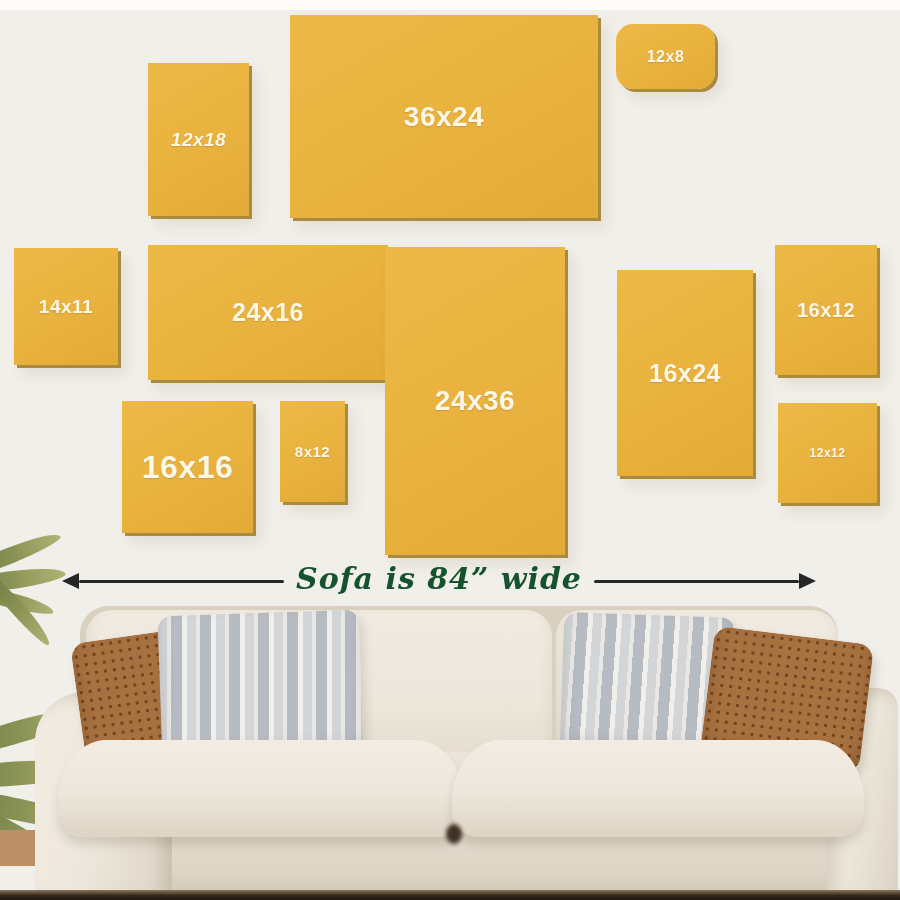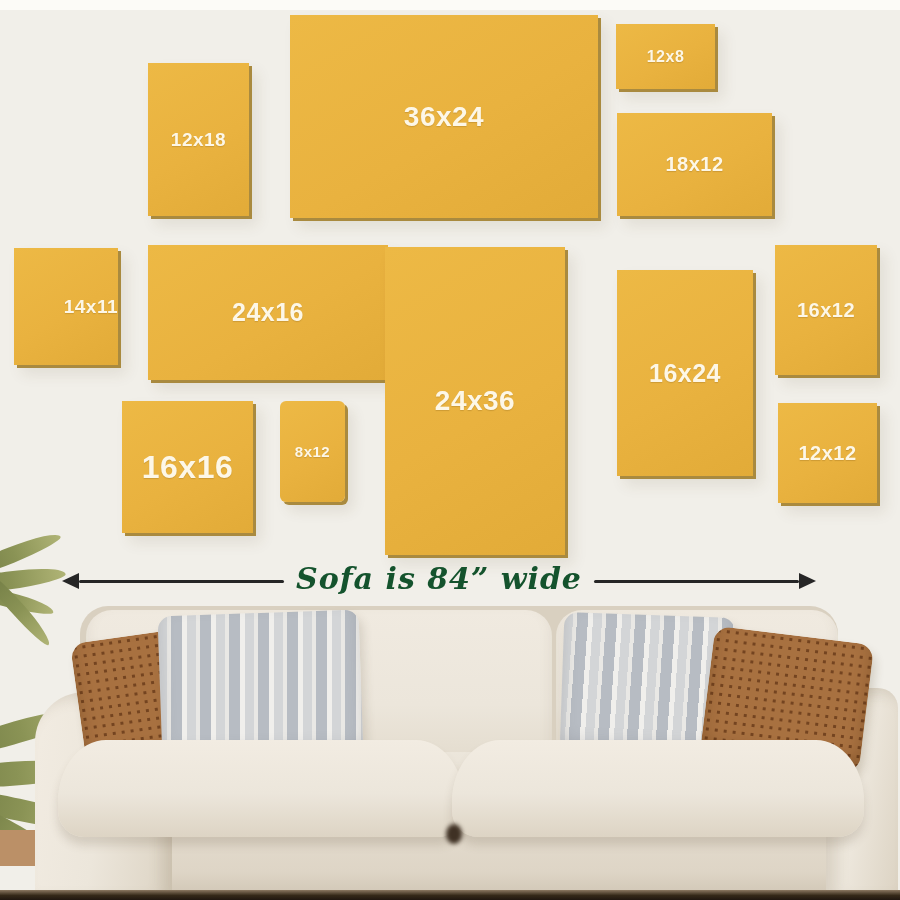"12x8" div.size-rect { border-radius: none -> 17px }
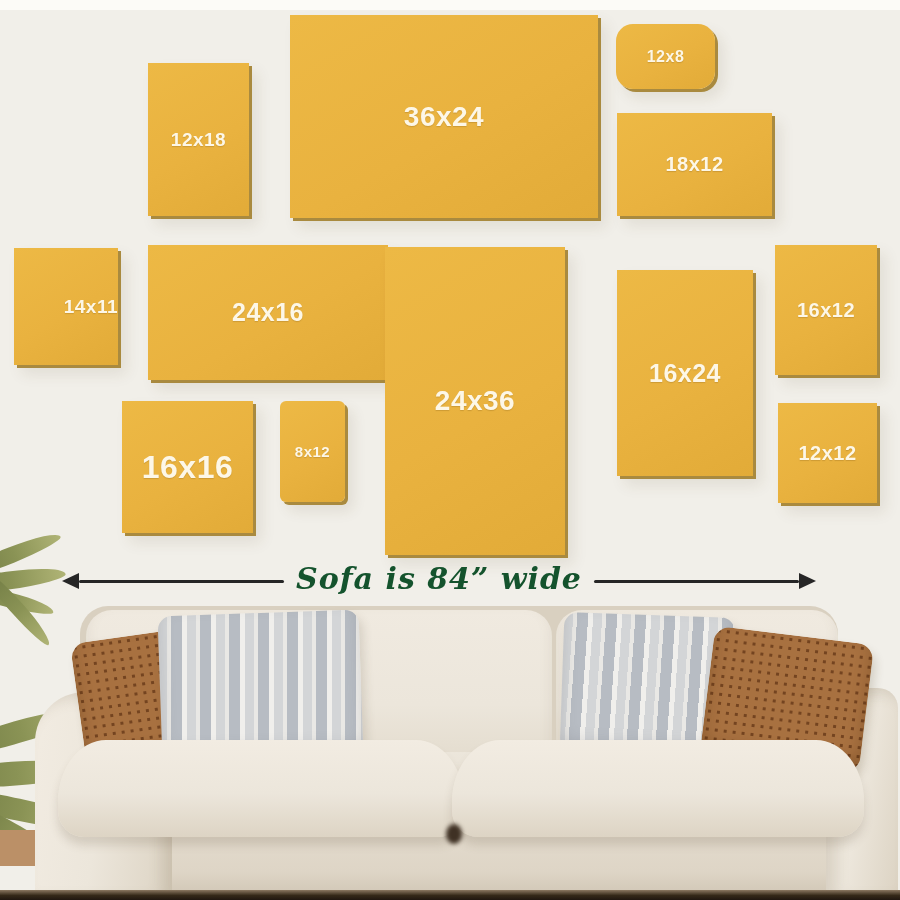"12x18" div.size-rect { font-style: none -> italic }
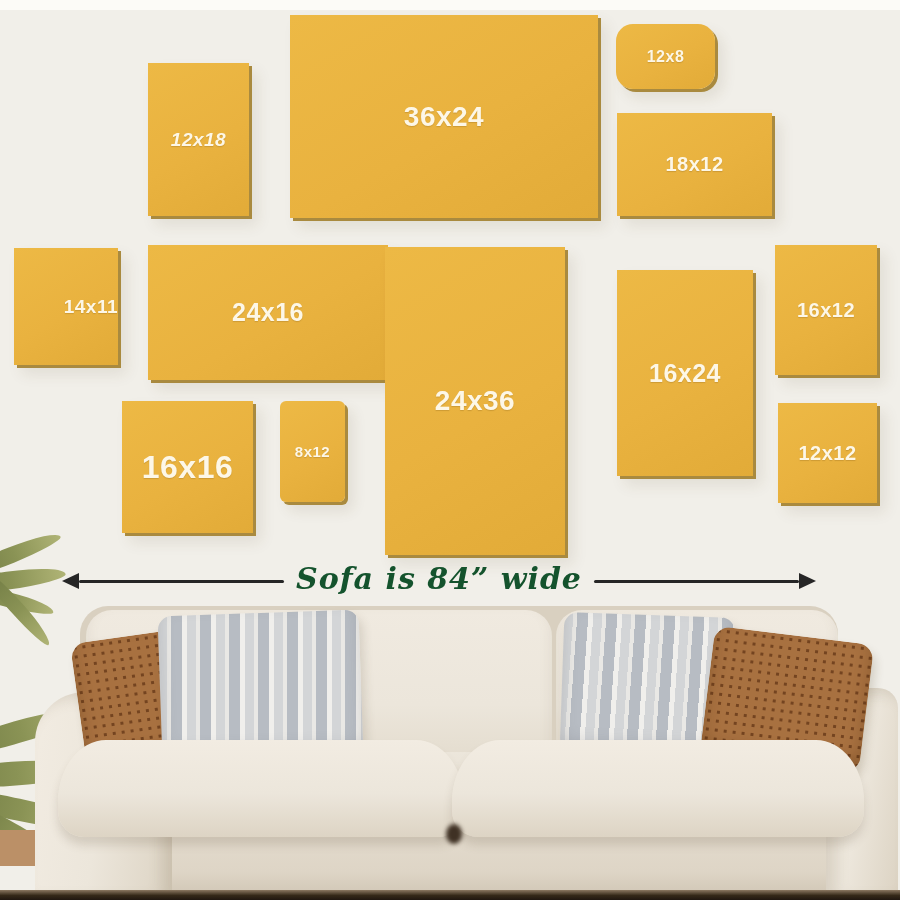"18x12" div.size-rect { html: <div> <span>18x12</span> </div> -> none }
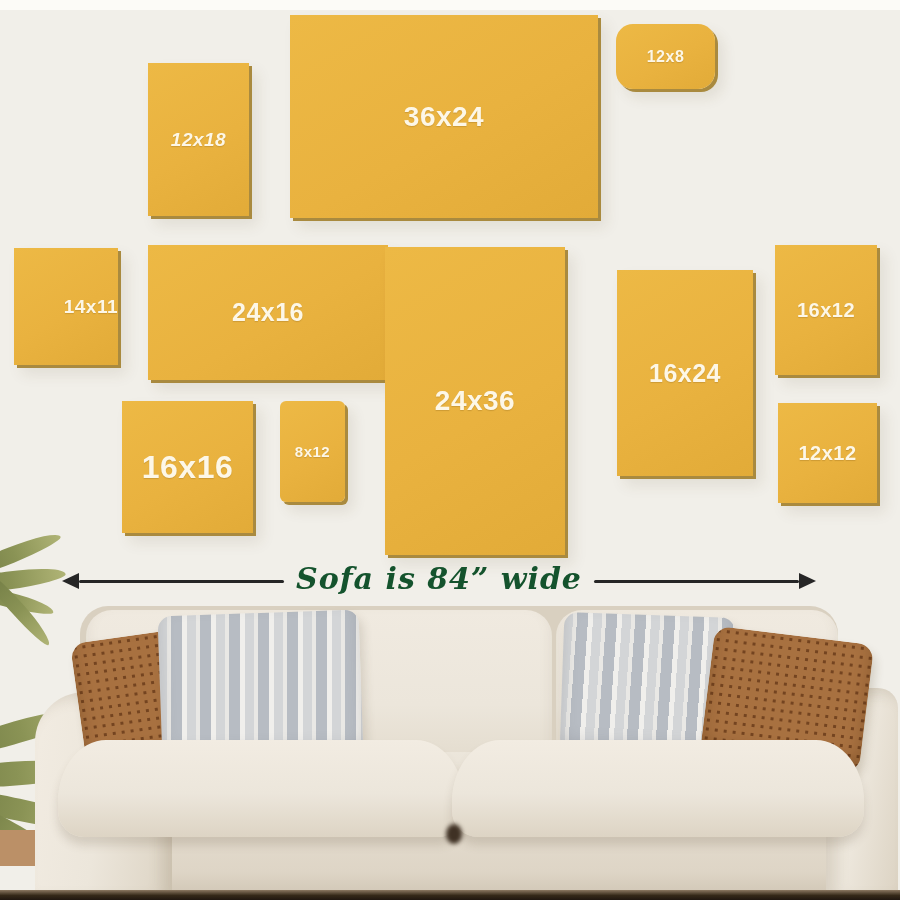"14x11" div.size-rect { justify-content: flex-end -> none }
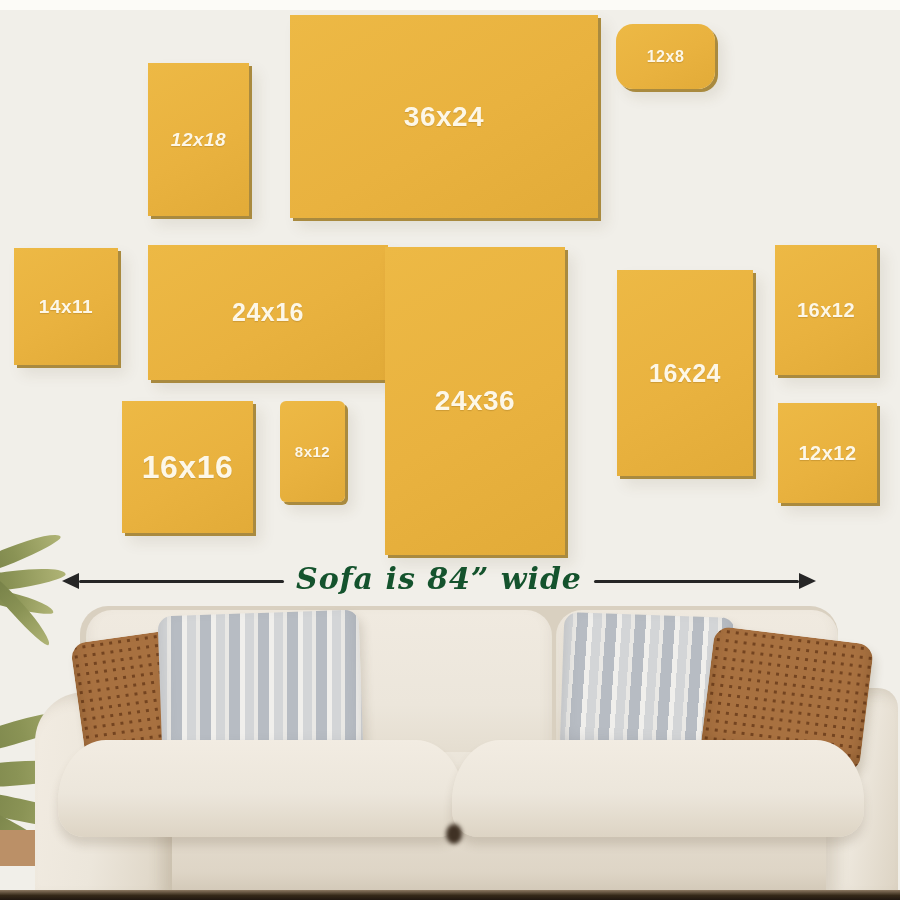"8x12" div.size-rect { border-radius: 6px -> none }
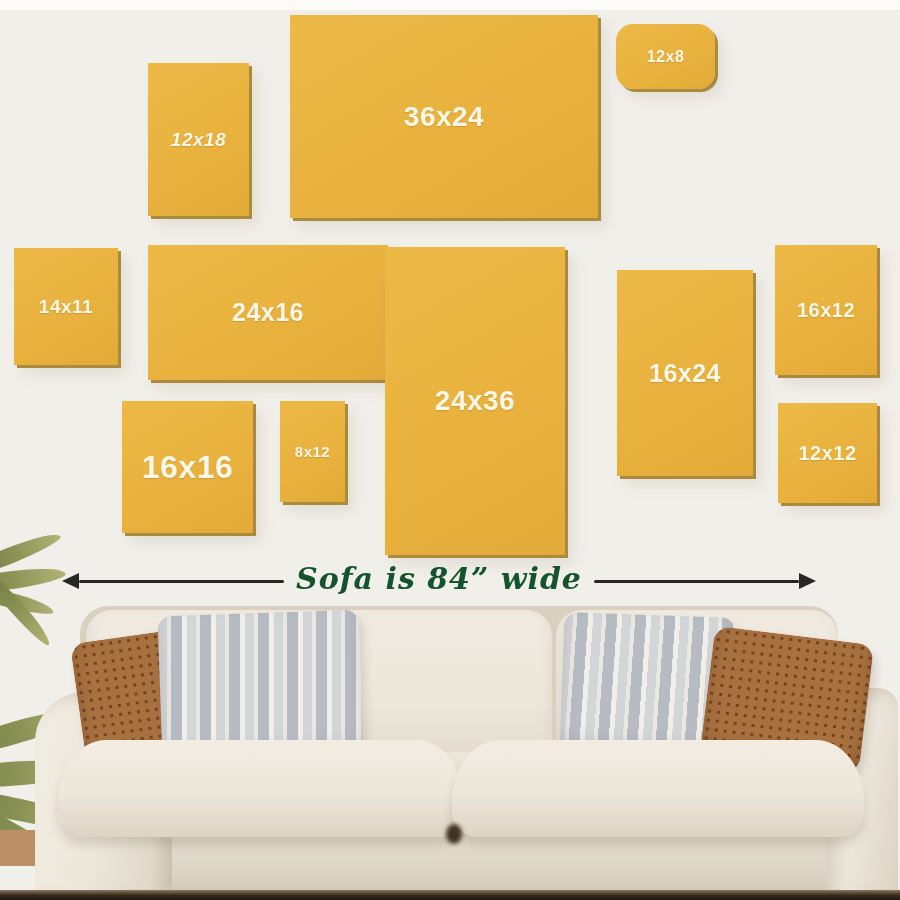"12x12" div.size-rect { font-size: 20px -> 12px }
